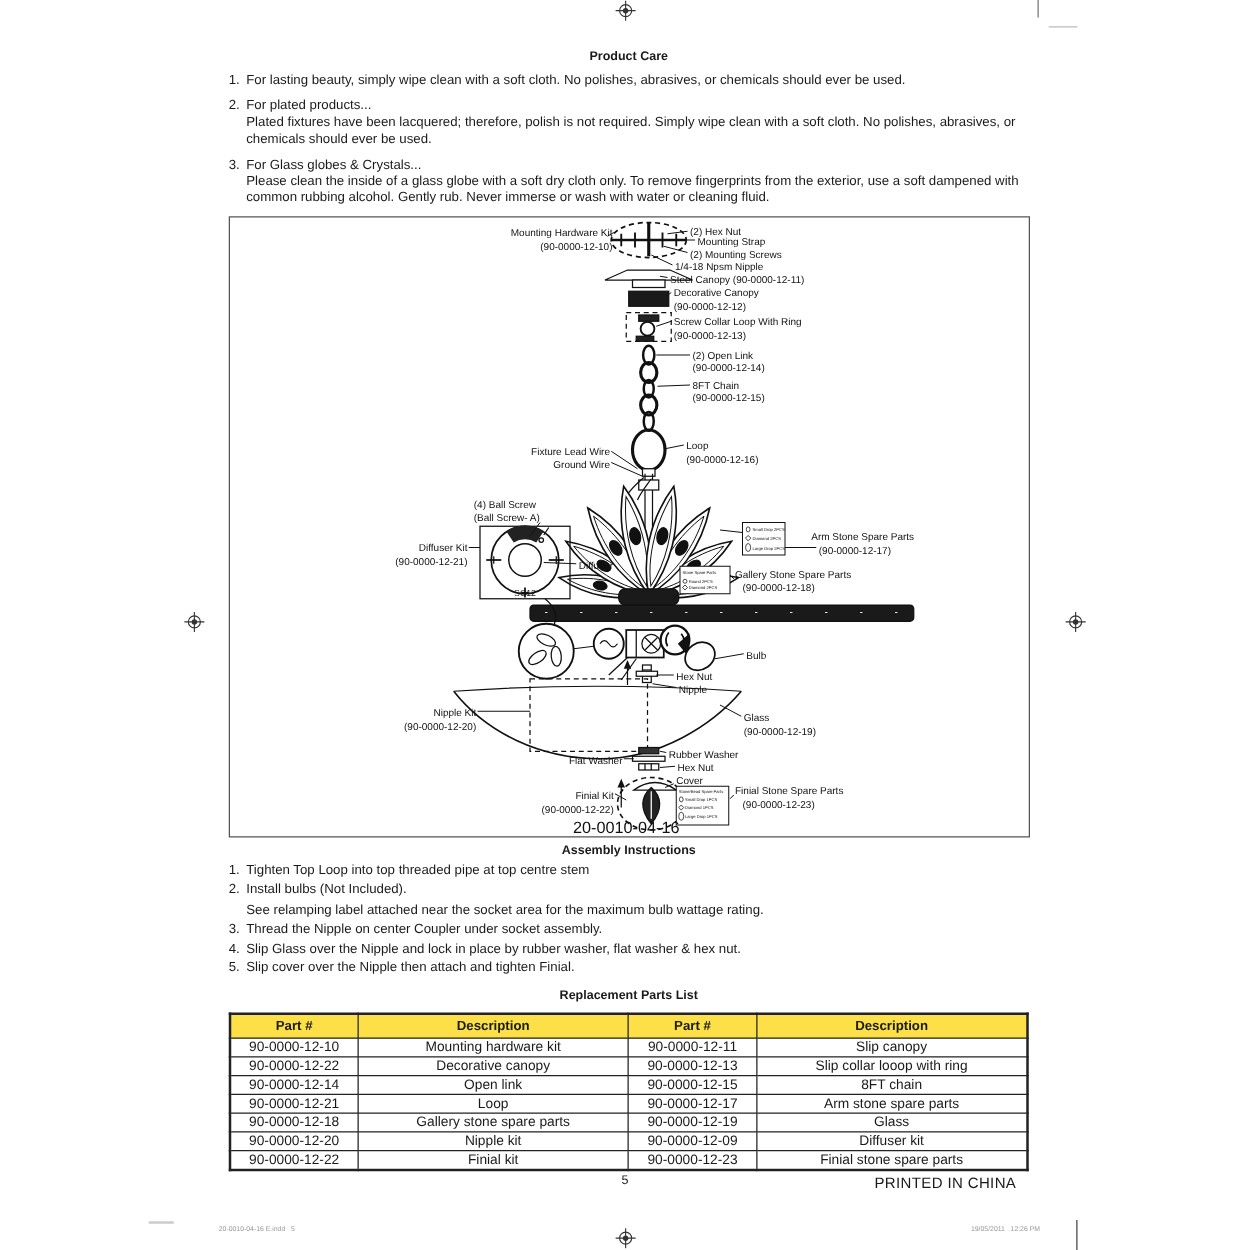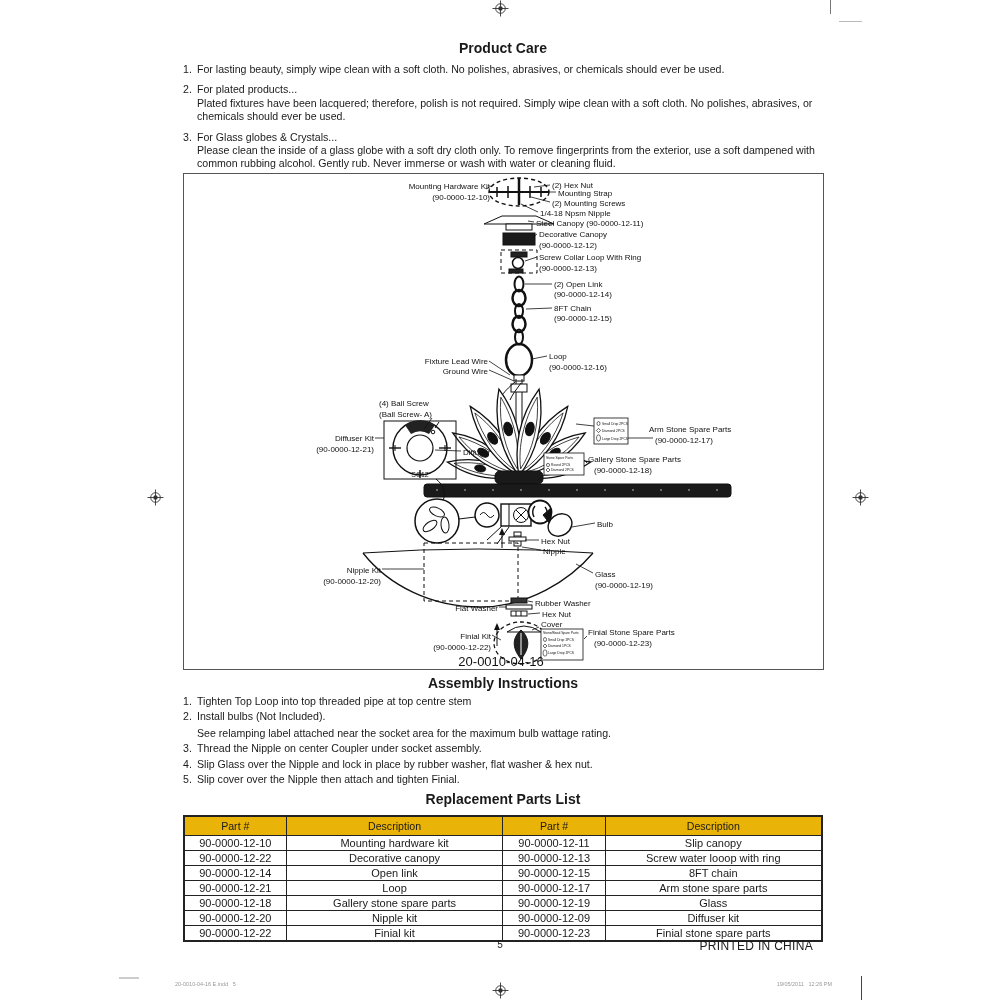"Product Care" .sec-title { font-size: 14px -> 10px }
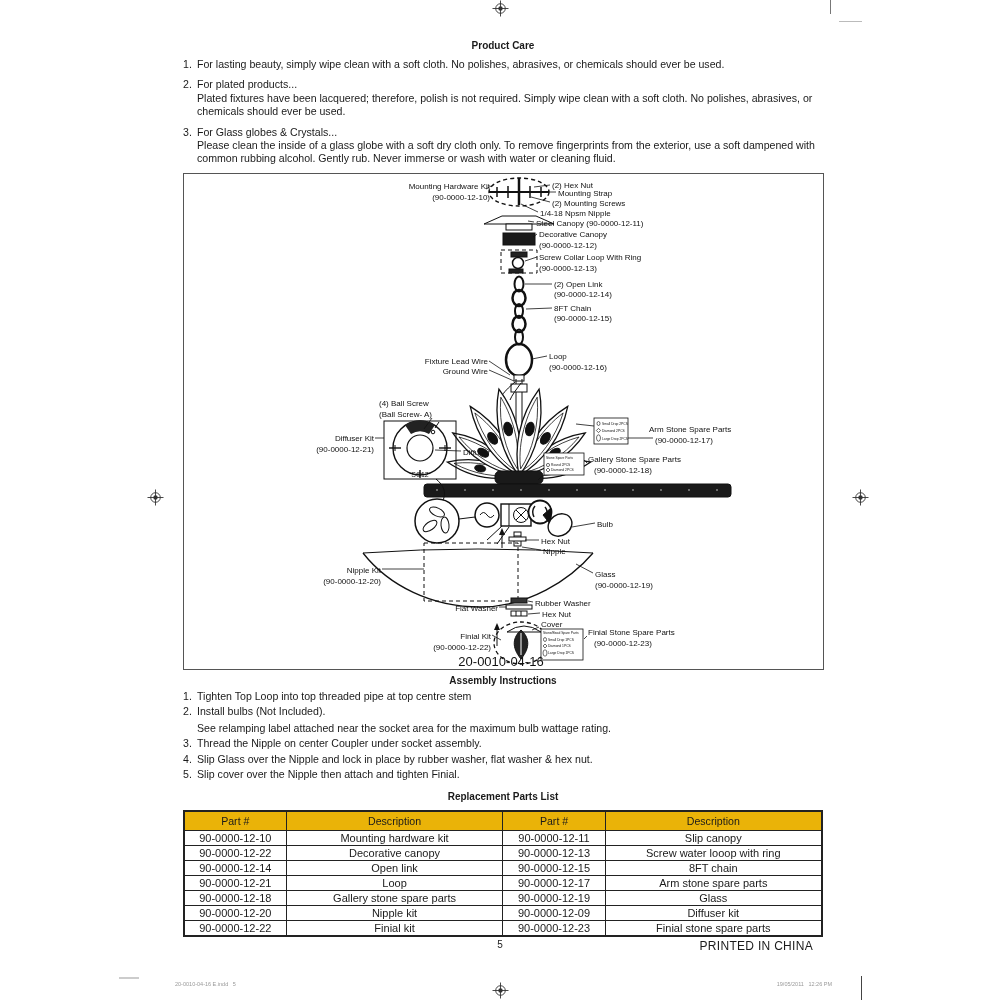"Part #" table.parts th { background: #eab308 -> #fde047; font-weight: normal -> bold }
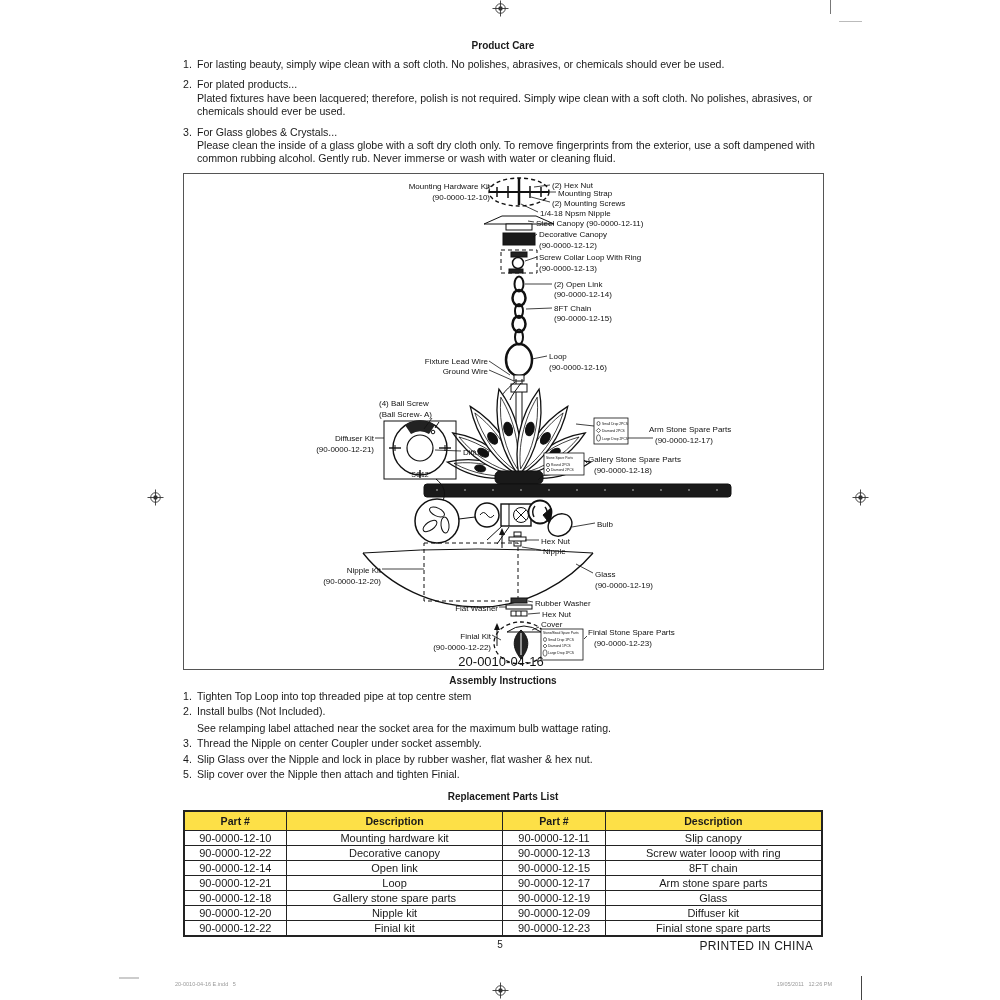"Screw water looop with ring" td { text: Screw water -> Slip collar }
